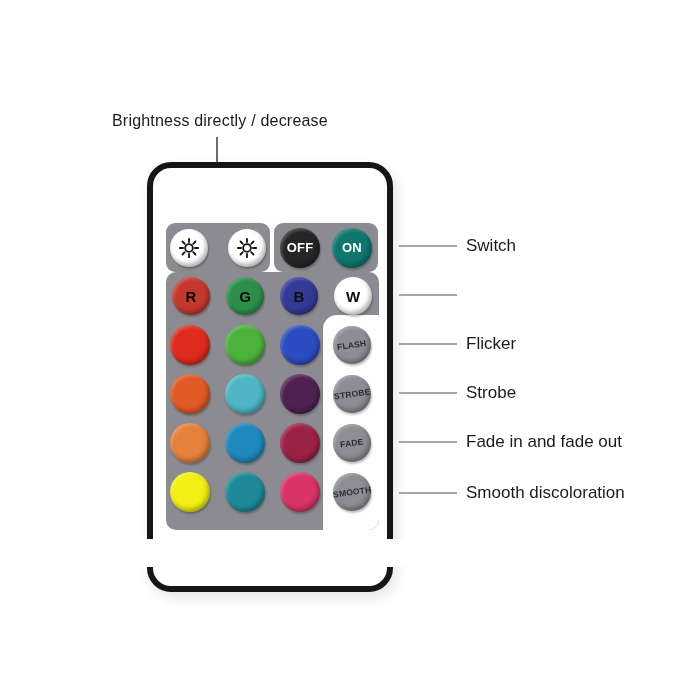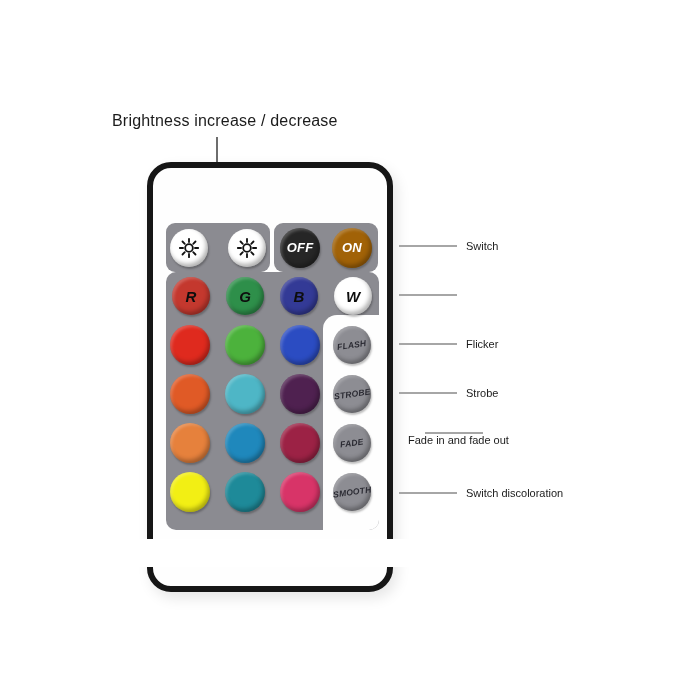"Brightness increase / decrease" div.top-label { text: increase -> directly }
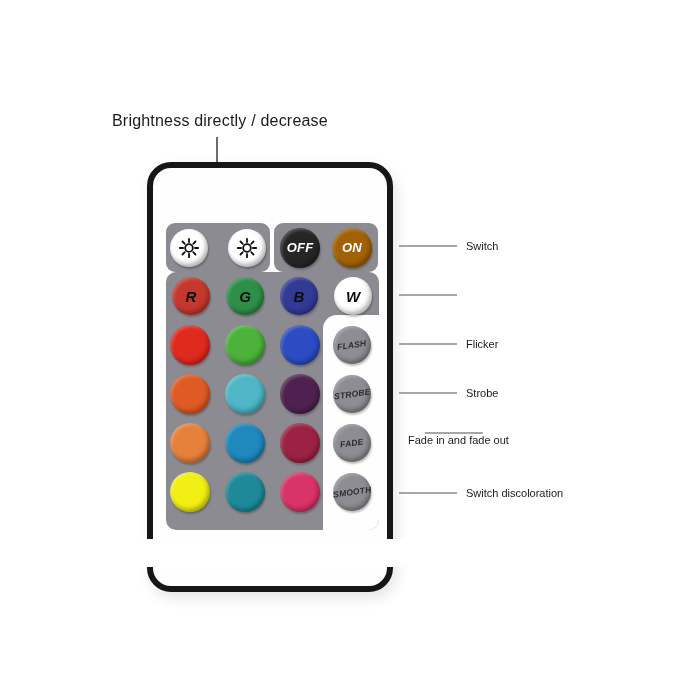"OFF" .panel { font-style: italic -> none }
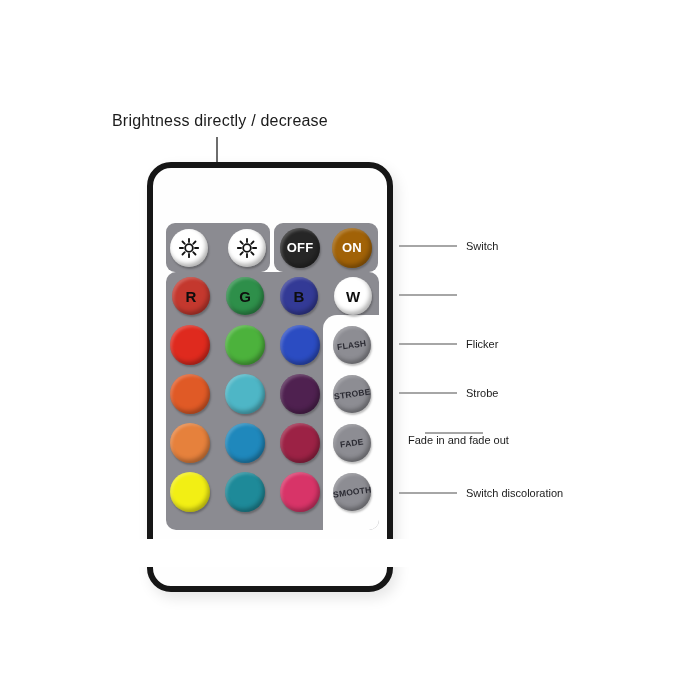"ON" div.btn { background: #a16207 -> #0f766e }
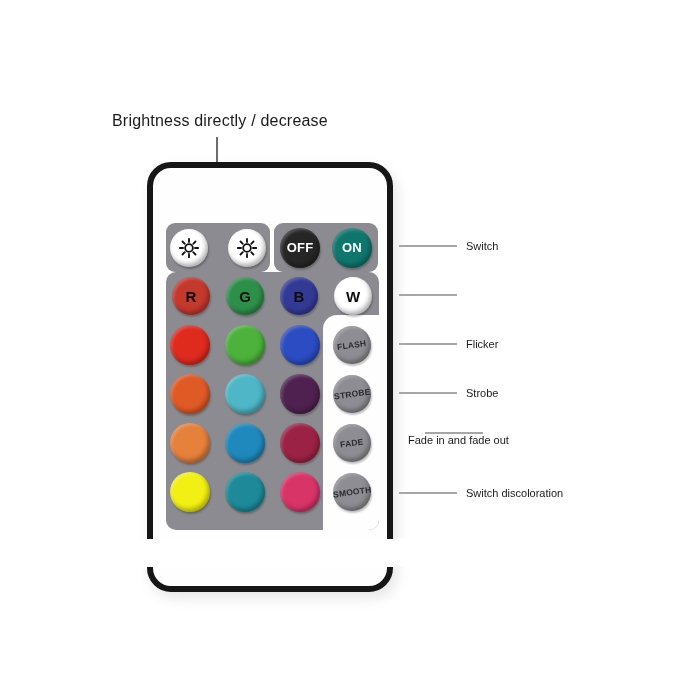"Switch" .callout .txt { font-size: 11px -> 17px }
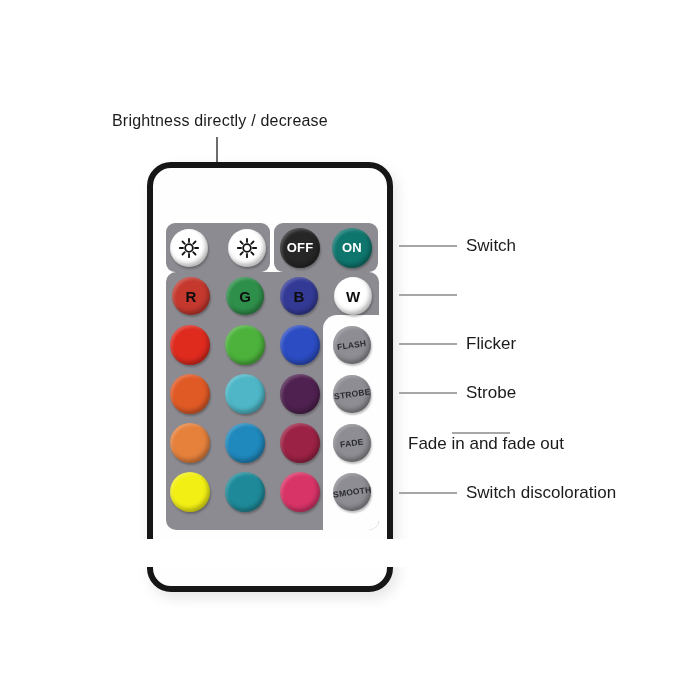"Fade in and fade out" div.callout { flex-direction: column -> none }
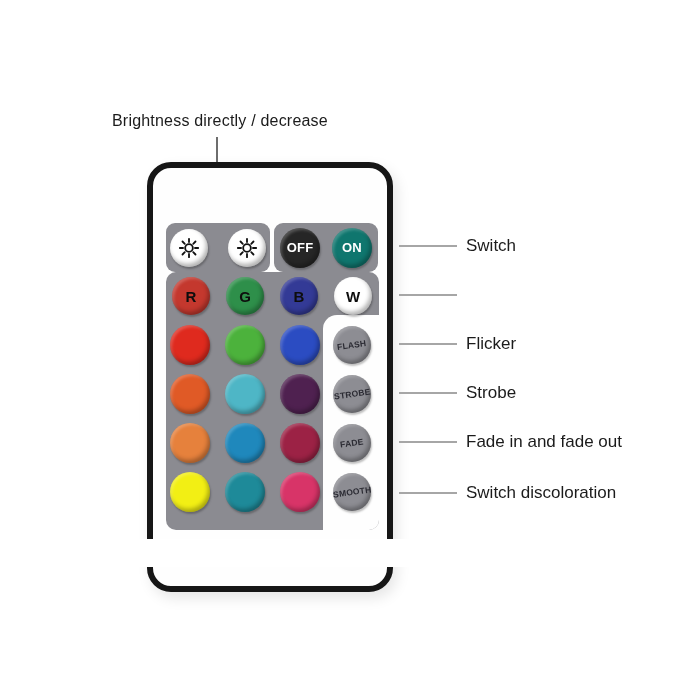"Switch discoloration" span.txt { text: Switch -> Smooth }
